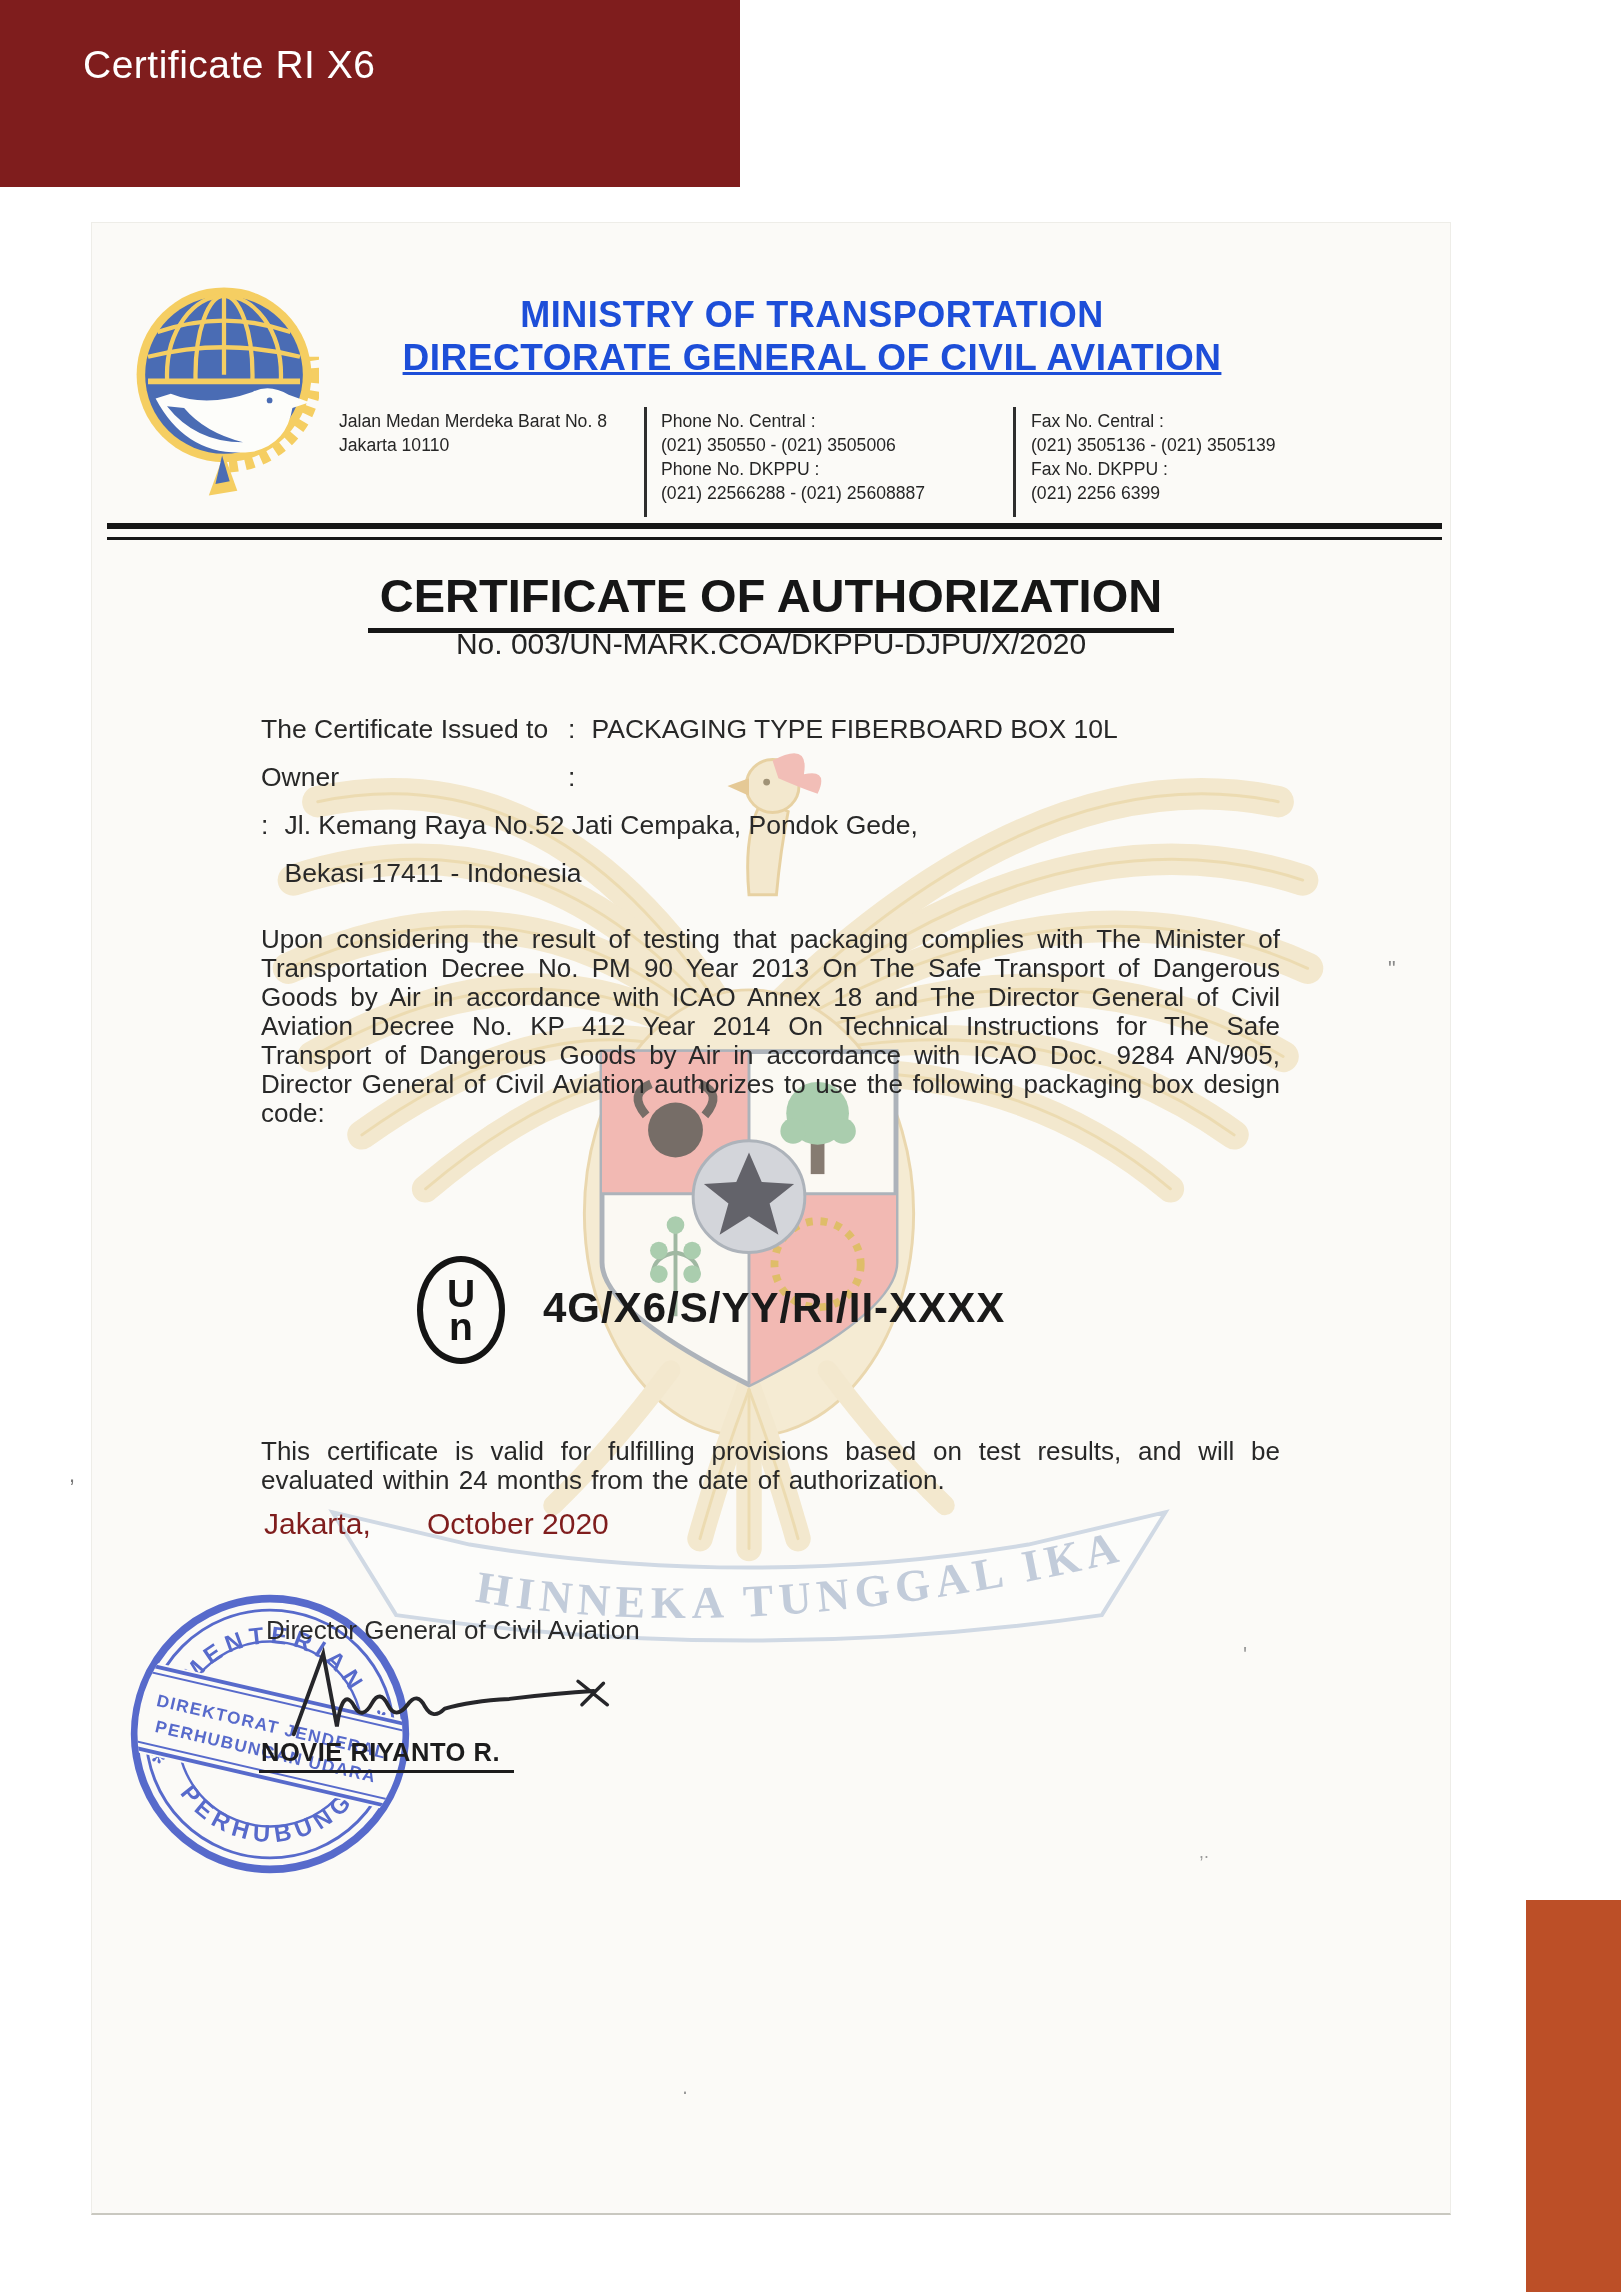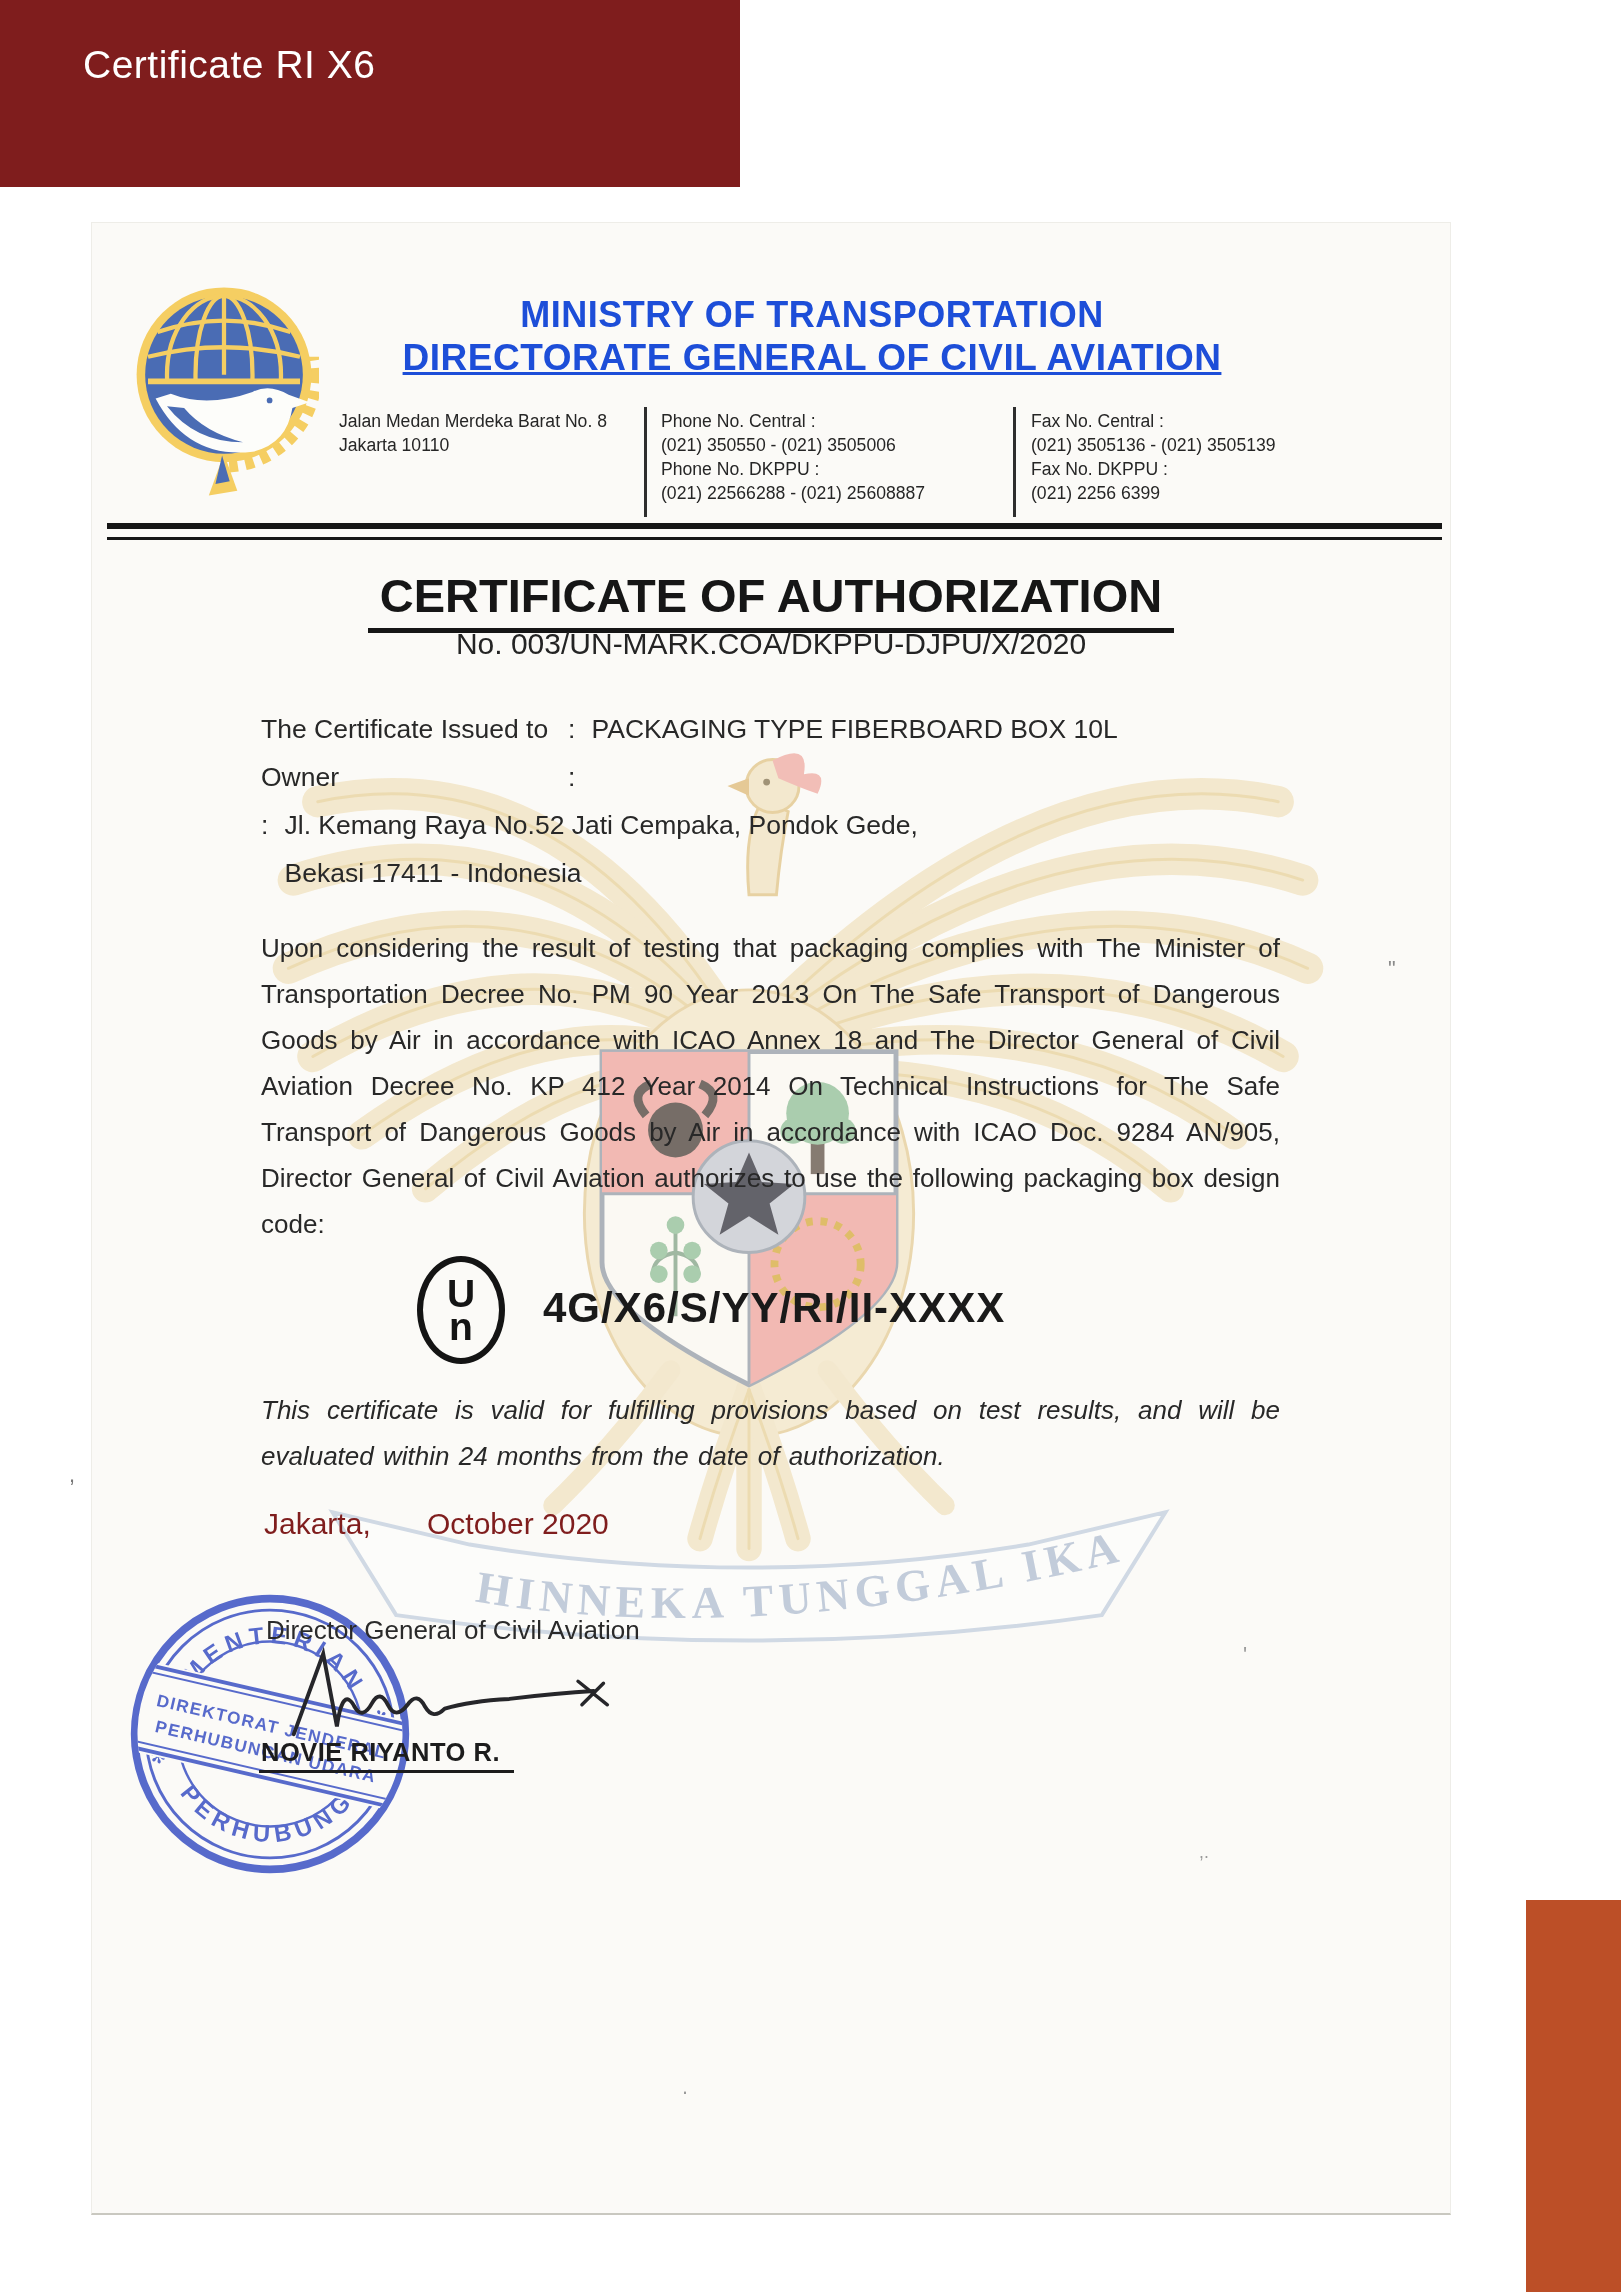"Upon considering the result of" .para { line-height: 46px -> 29px }
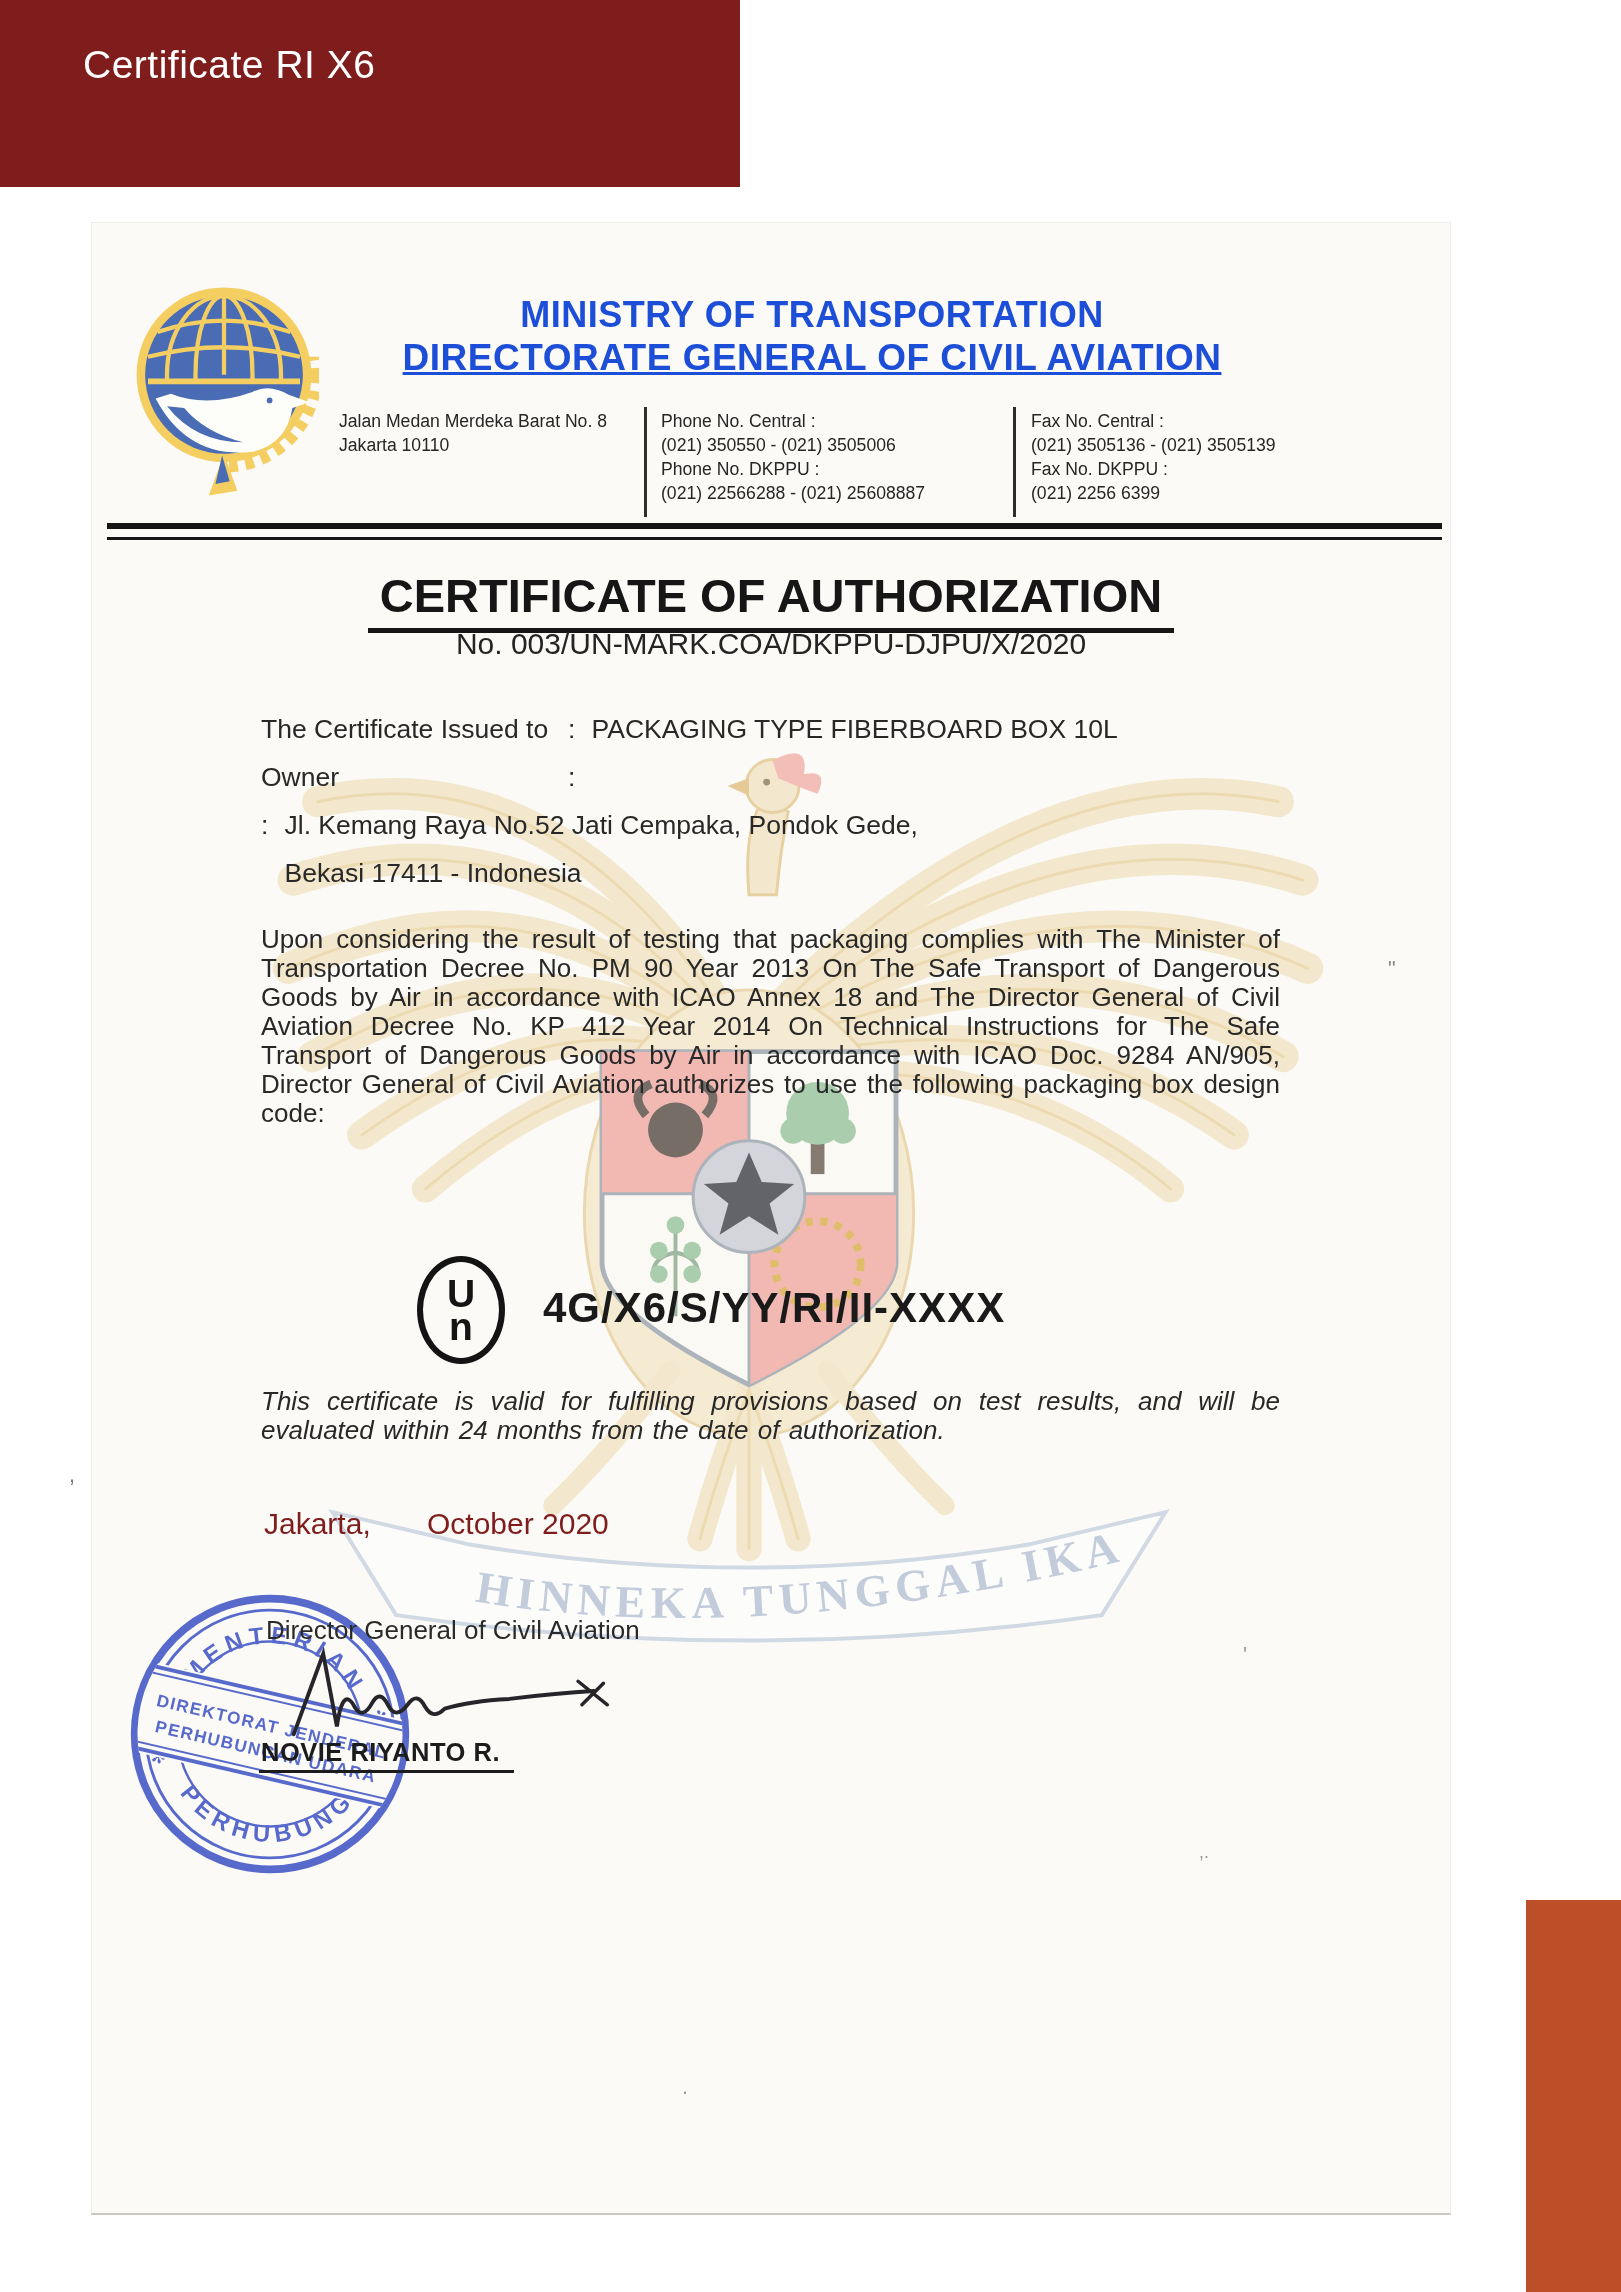"This certificate is valid for" div.para { font-style: italic -> none; top: 1164px -> 1214px }
